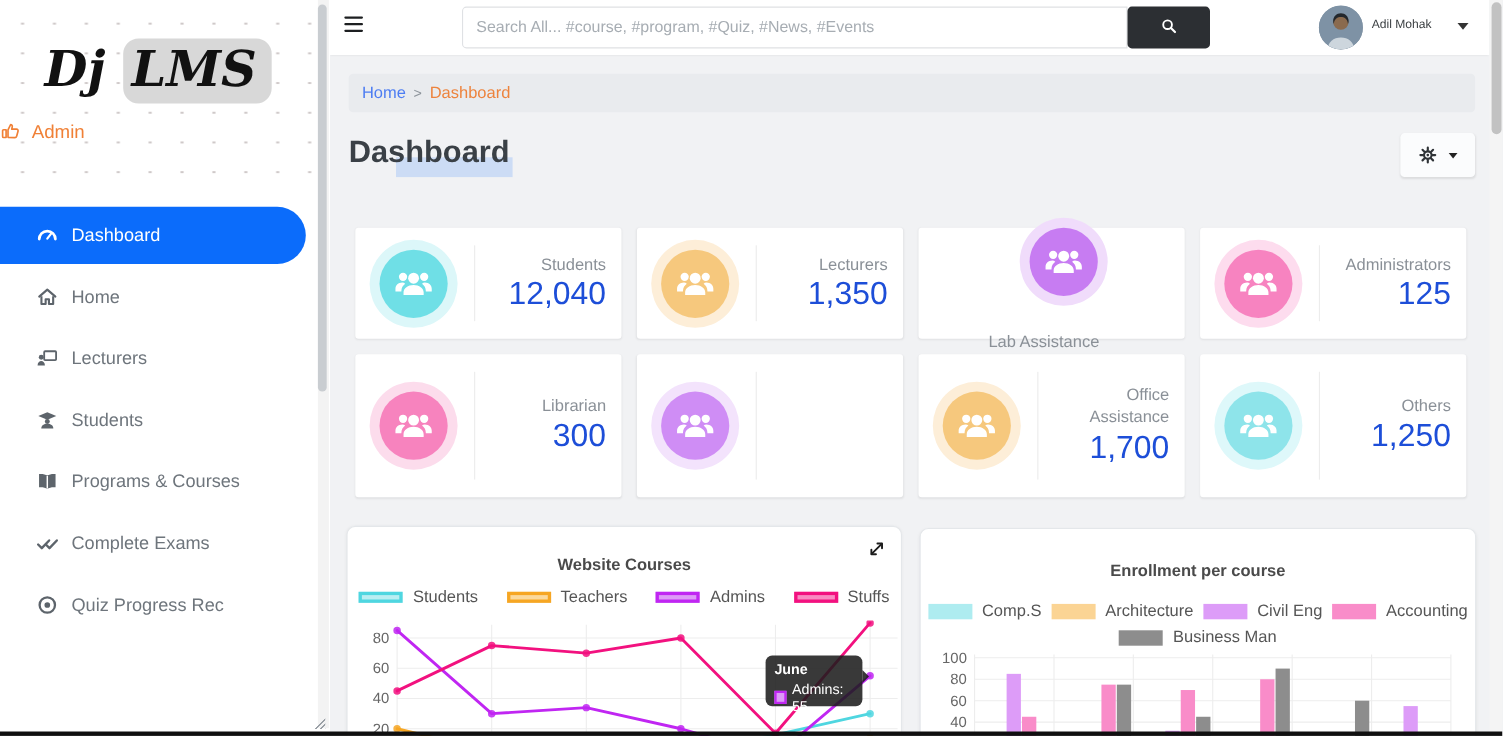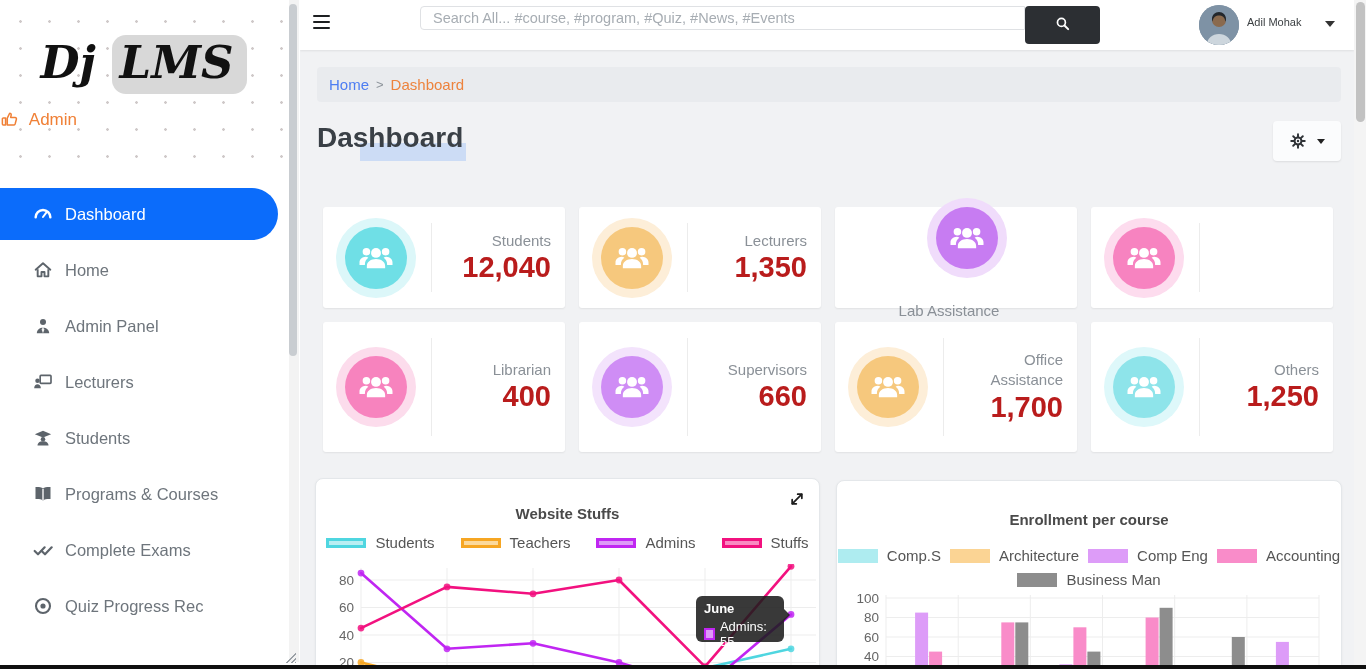"Search All... #course, #program, #Quiz," .search-input { height: 24px -> 38px }
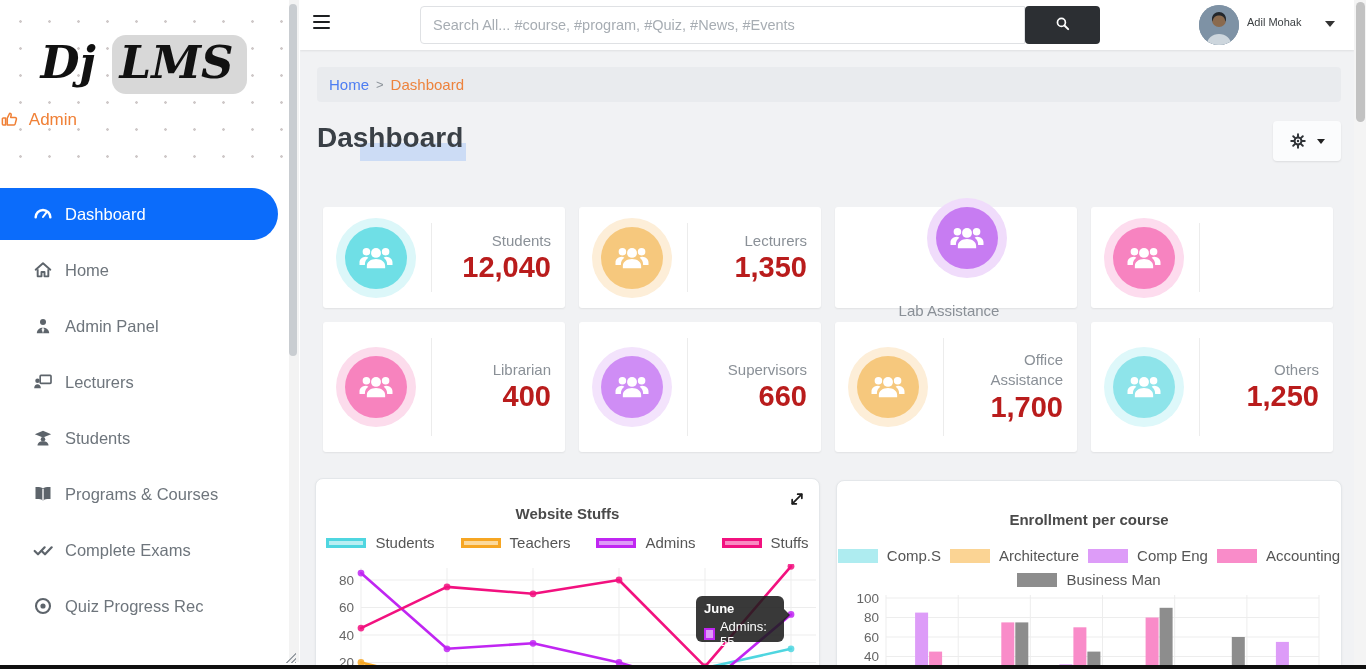"Administrators" div.stat-text { html: none -> <div> <div>Administrators</div> <div>125</div> </div> }
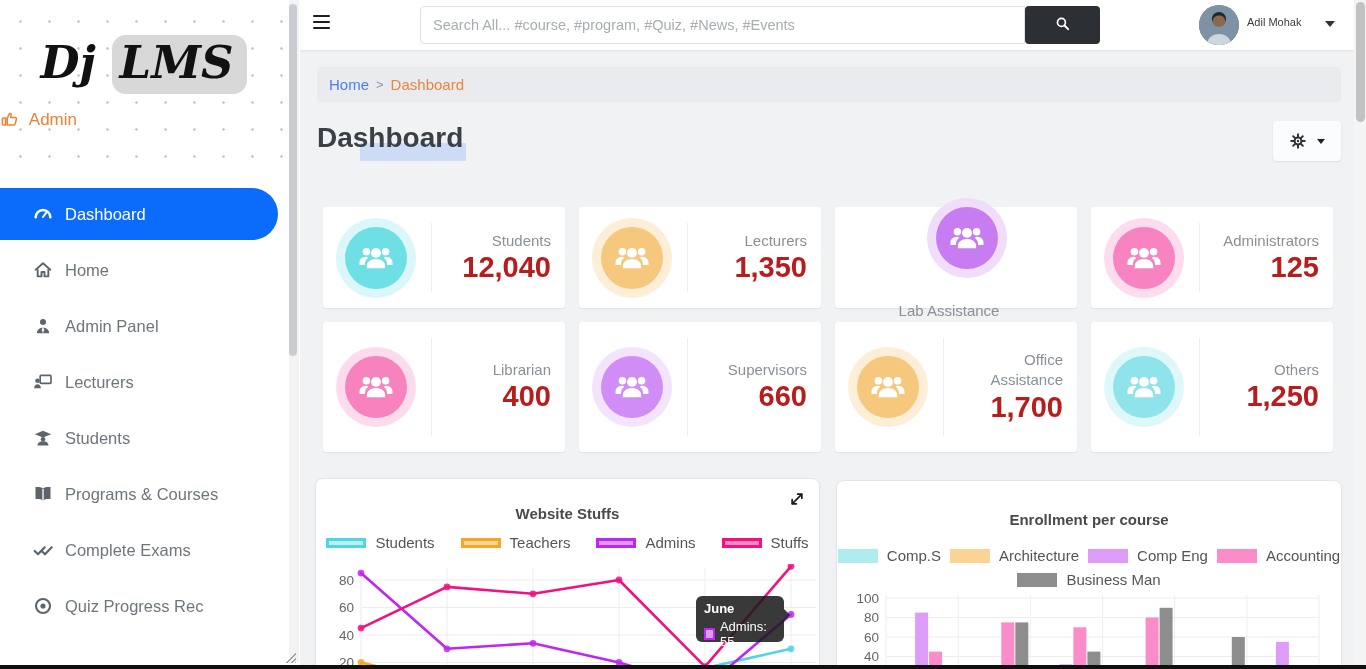"12,040" .stat-value { color: #b91c1c -> #1d4ed8; font-weight: bold -> normal }
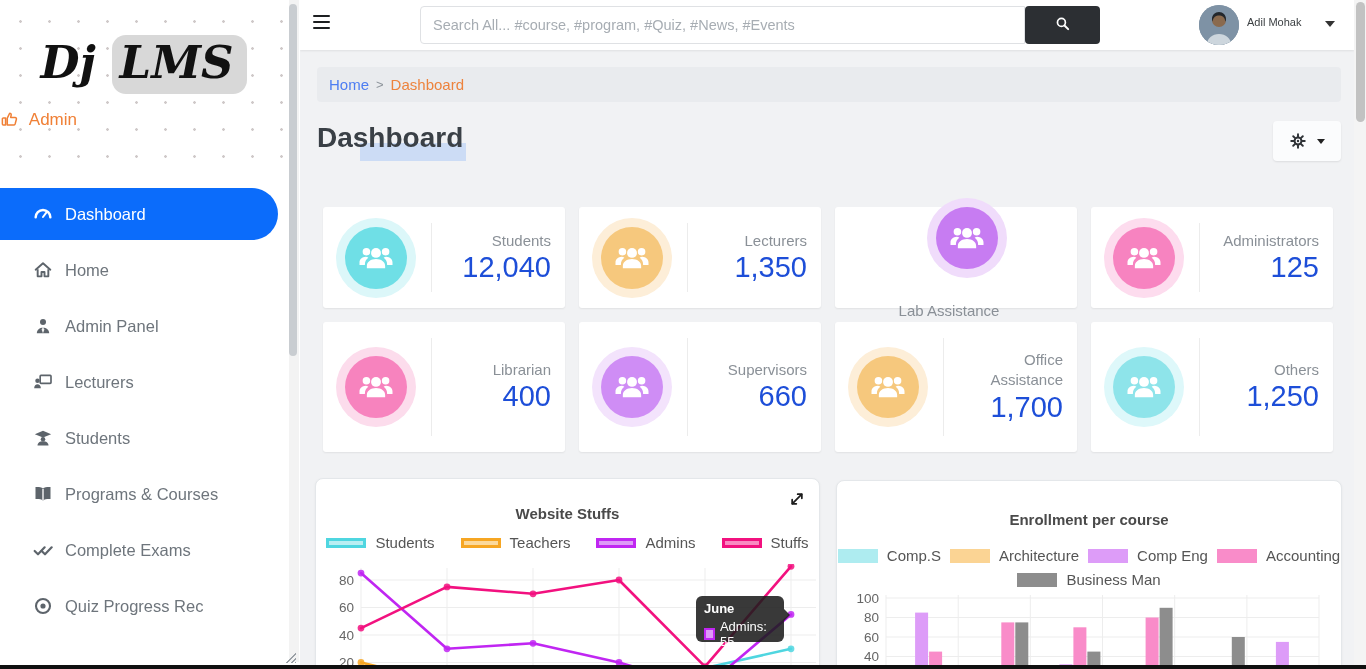"Admin Panel" div.nav-item { html: <div> <span> <svg> <circle></circle> <path></path> <path></path> </svg> </span> <span>Admin Panel</span> </div> -> none }
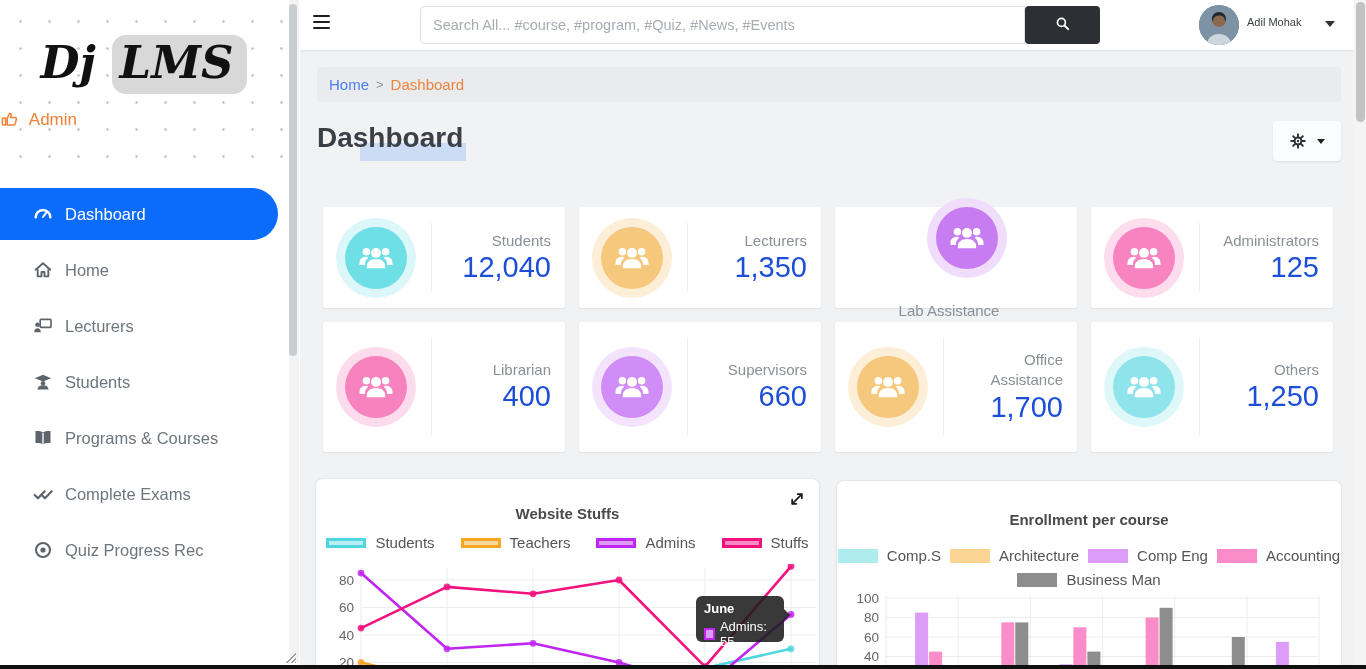"Supervisors" div.stat-text { html: <div> <div>Supervisors</div> <div>660</div> </div> -> none }
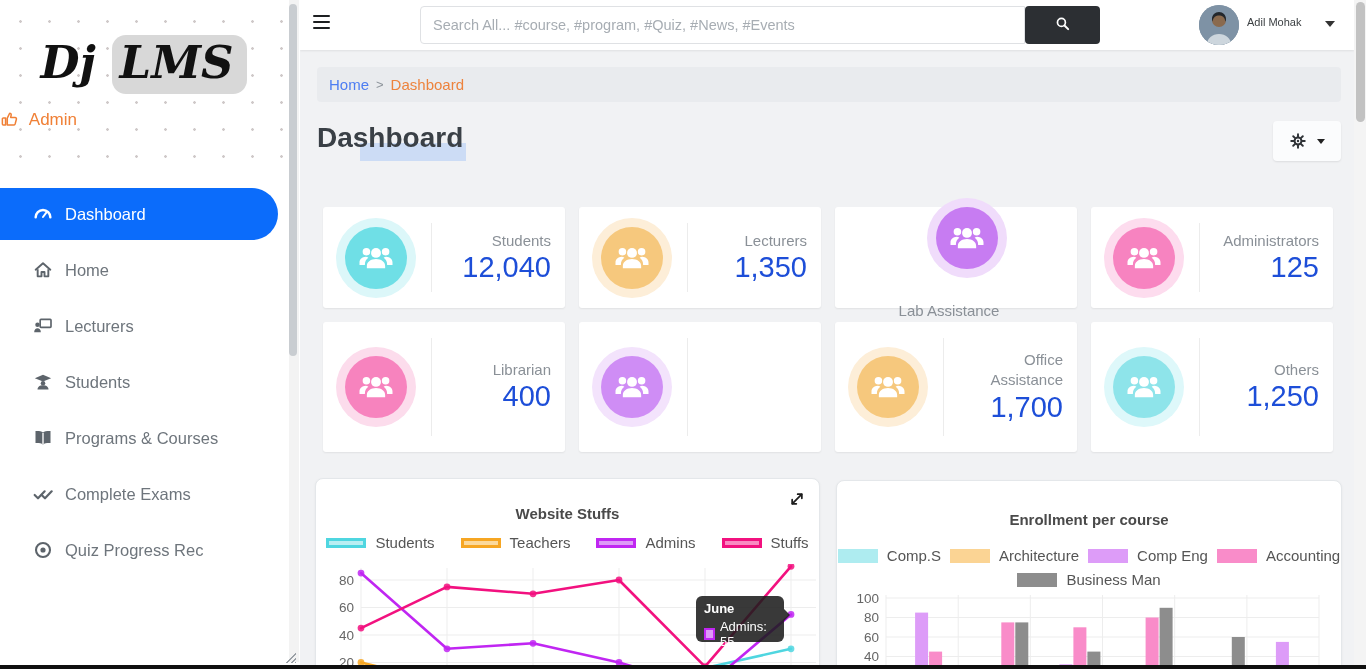"400" div.stat-value { text: 400 -> 300 }
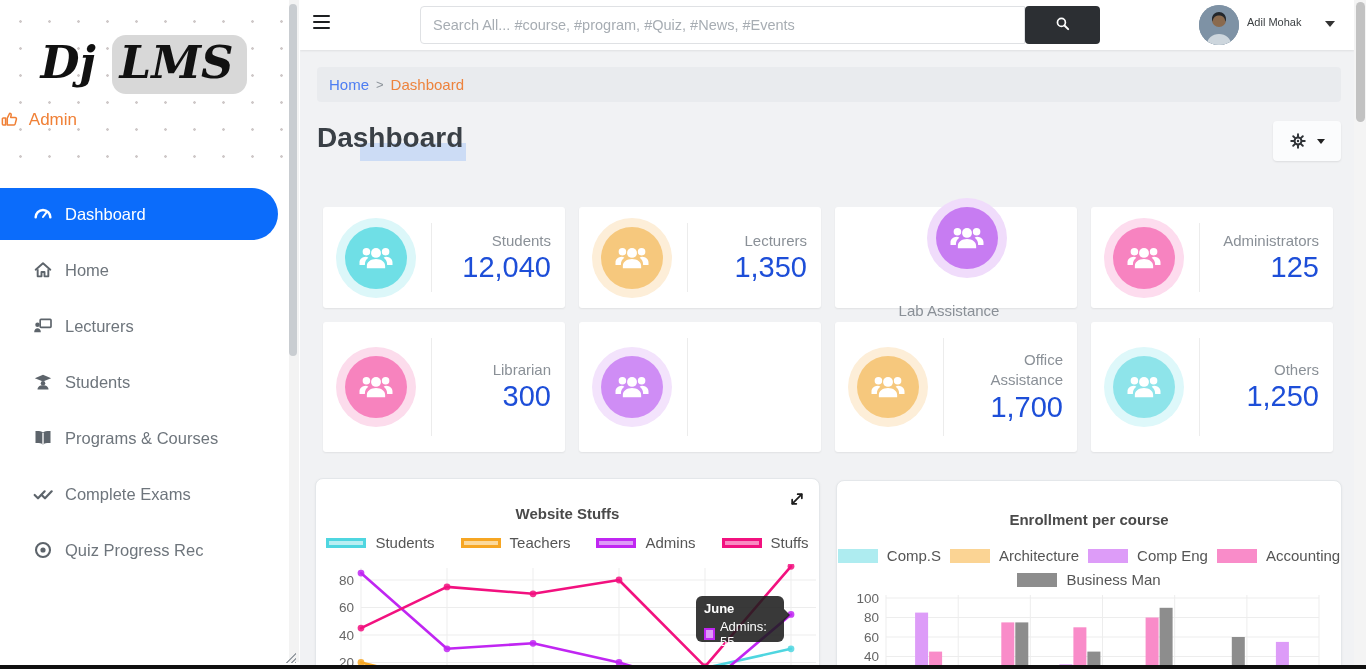"Website Stuffs" div.chart-title { text: Stuffs -> Courses }
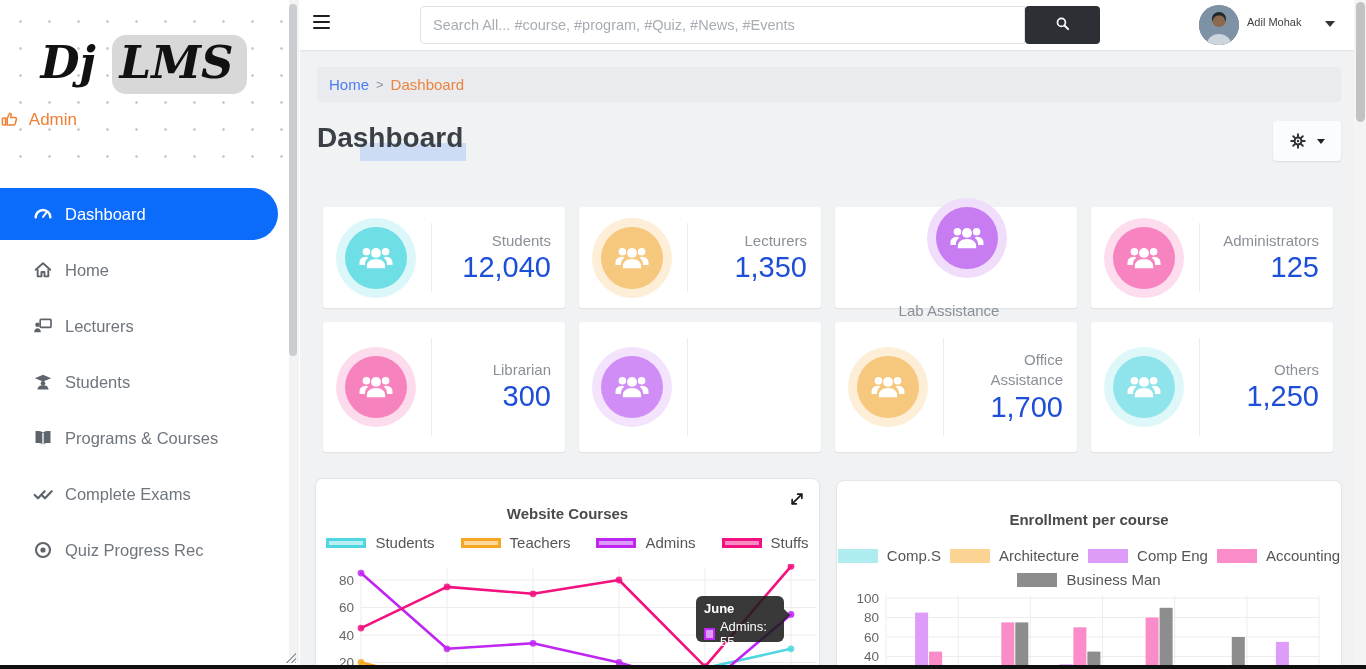"Comp Eng" span { text: Comp -> Civil }
